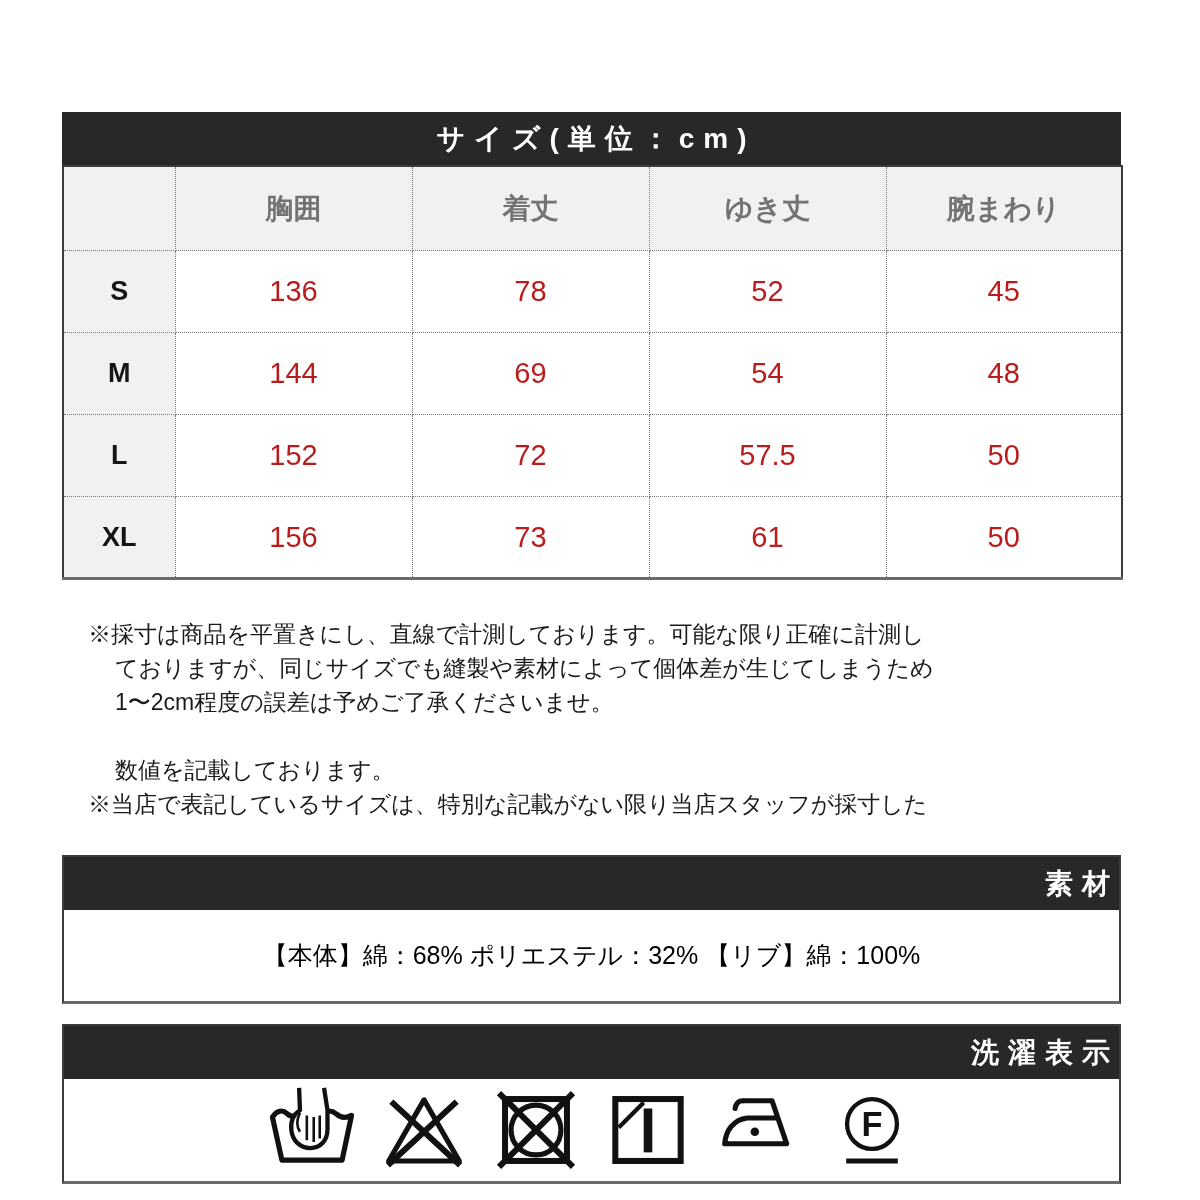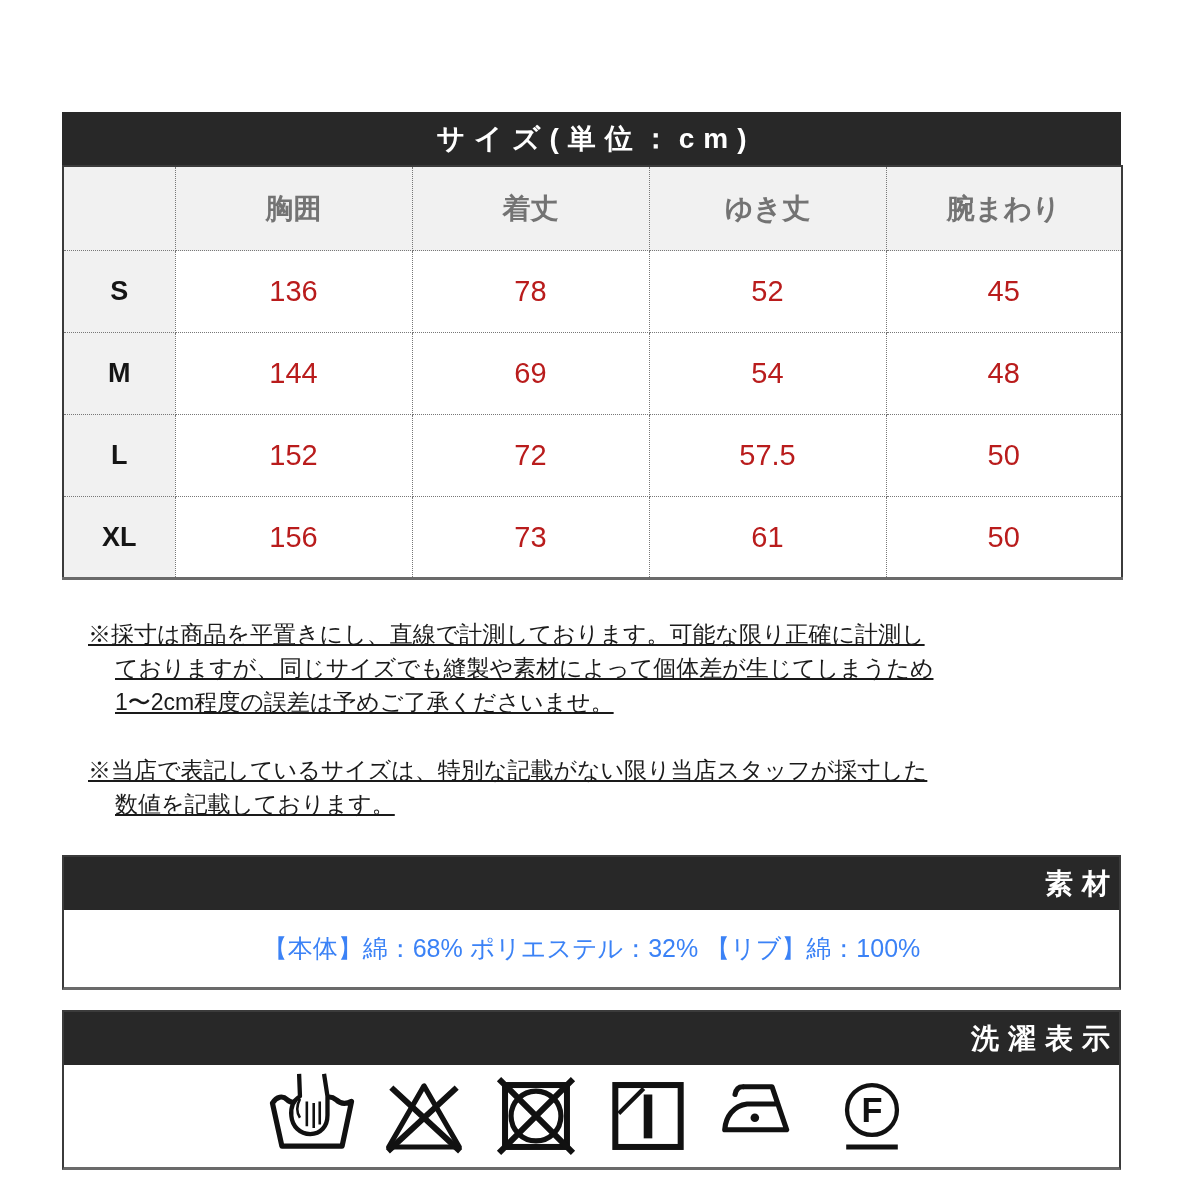"※採寸は商品を平置きにし、直線で計測しております。可能な限り正確に計測し" .notes { text-decoration: underline -> none }
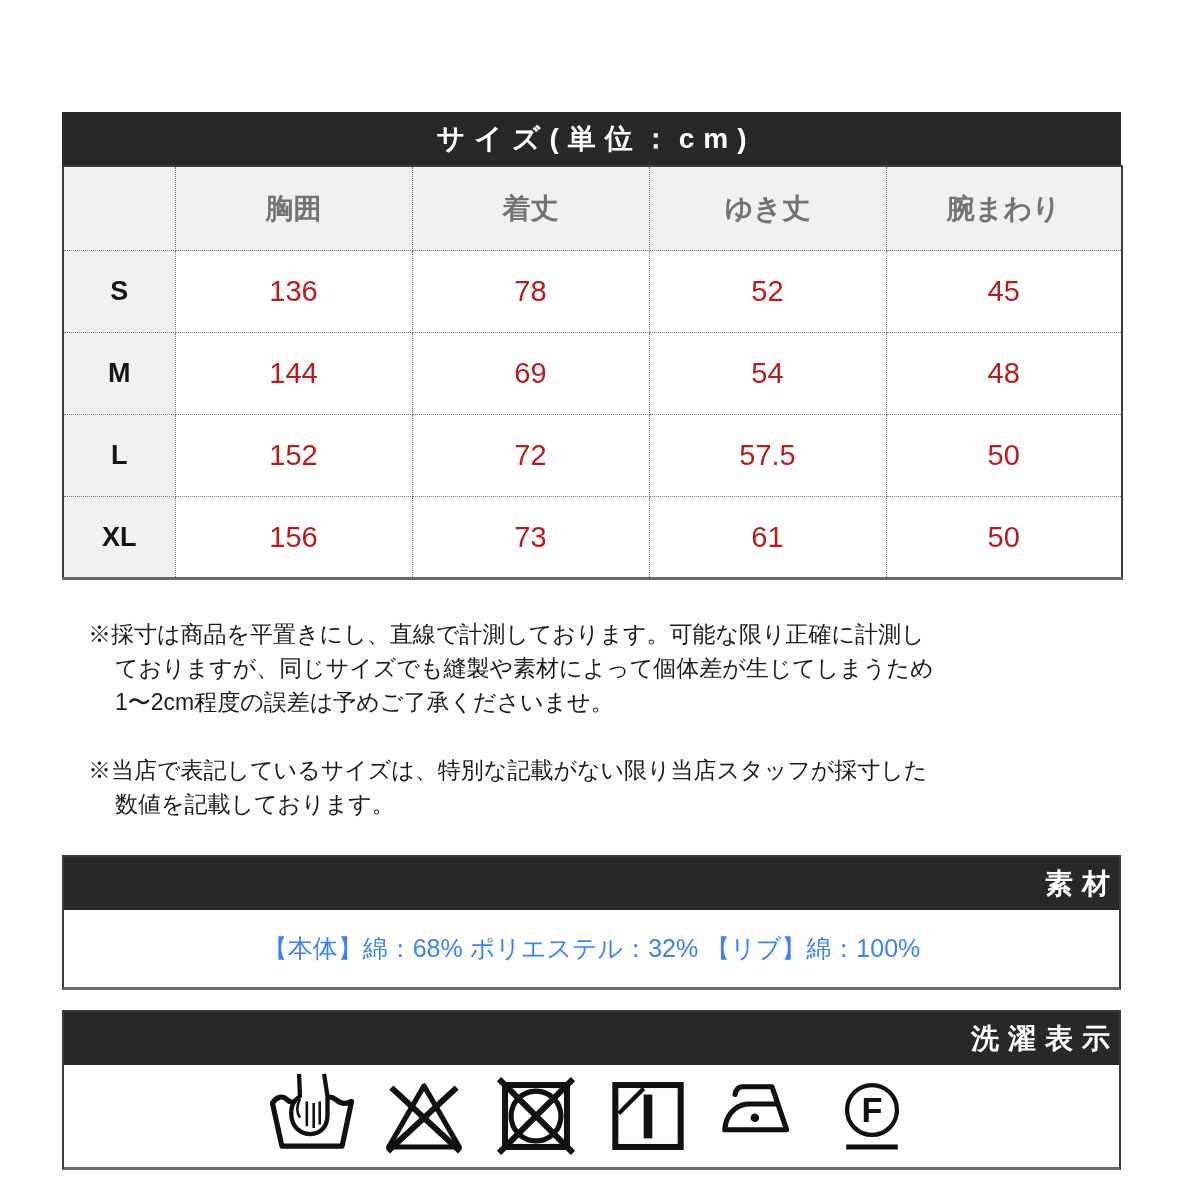"※当店で表記しているサイズは、特別な記載がない限り当店スタッフが採寸した" div.nl { order: before "数値を記載しております。" -> after "数値を記載しております。" }
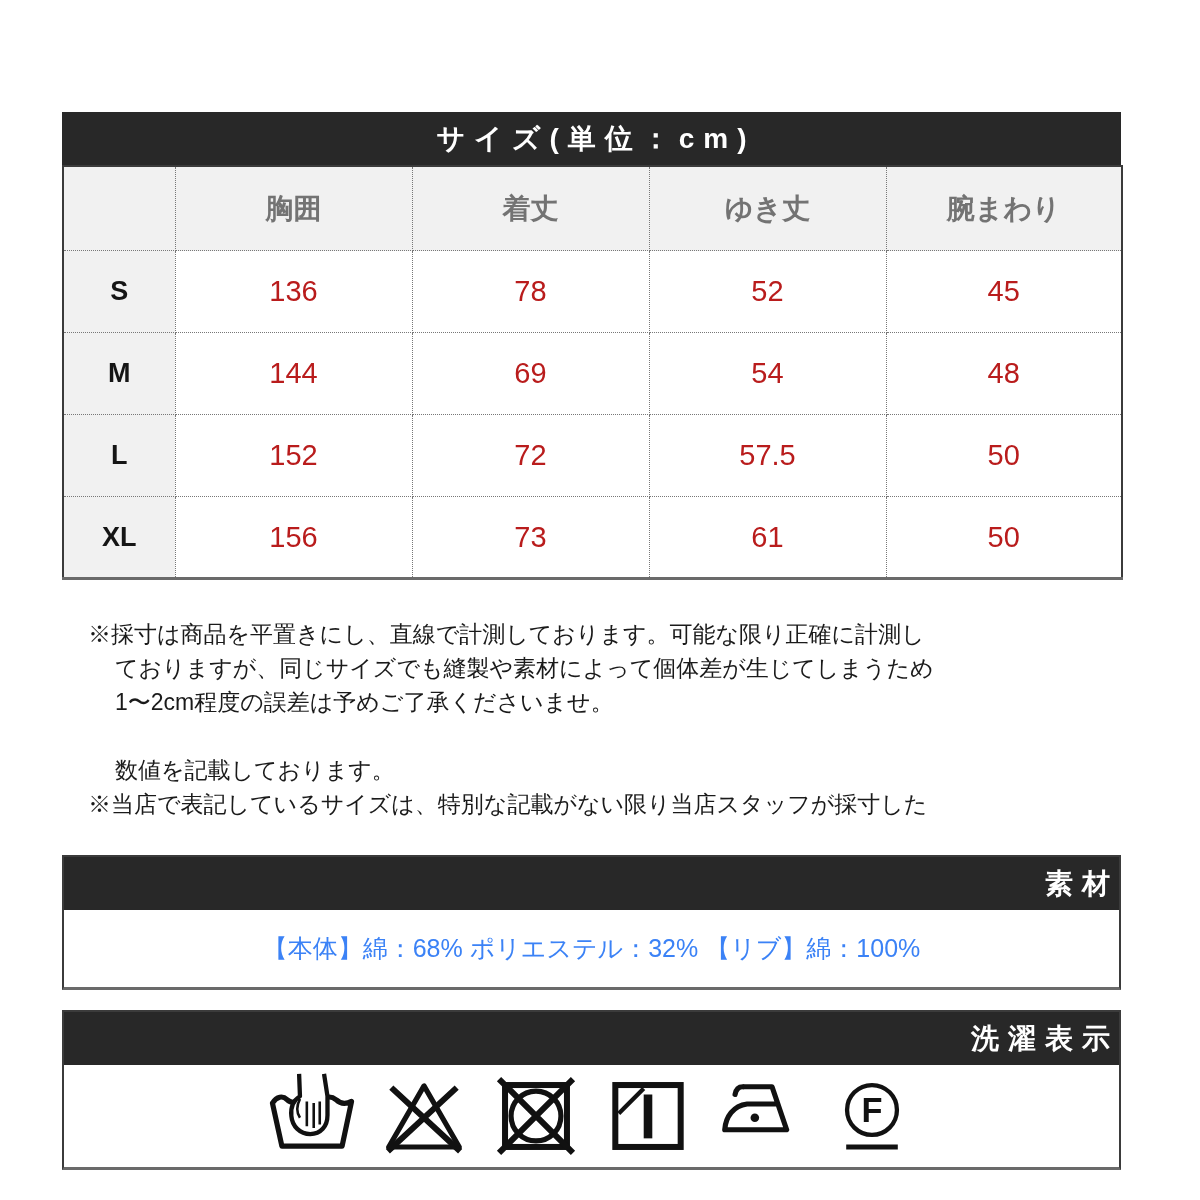"【本体】綿：68% ポリエステル：32% 【リブ】綿：100%" .material-body { color: #3b82f6 -> #000000; height: 77px -> 91px }
